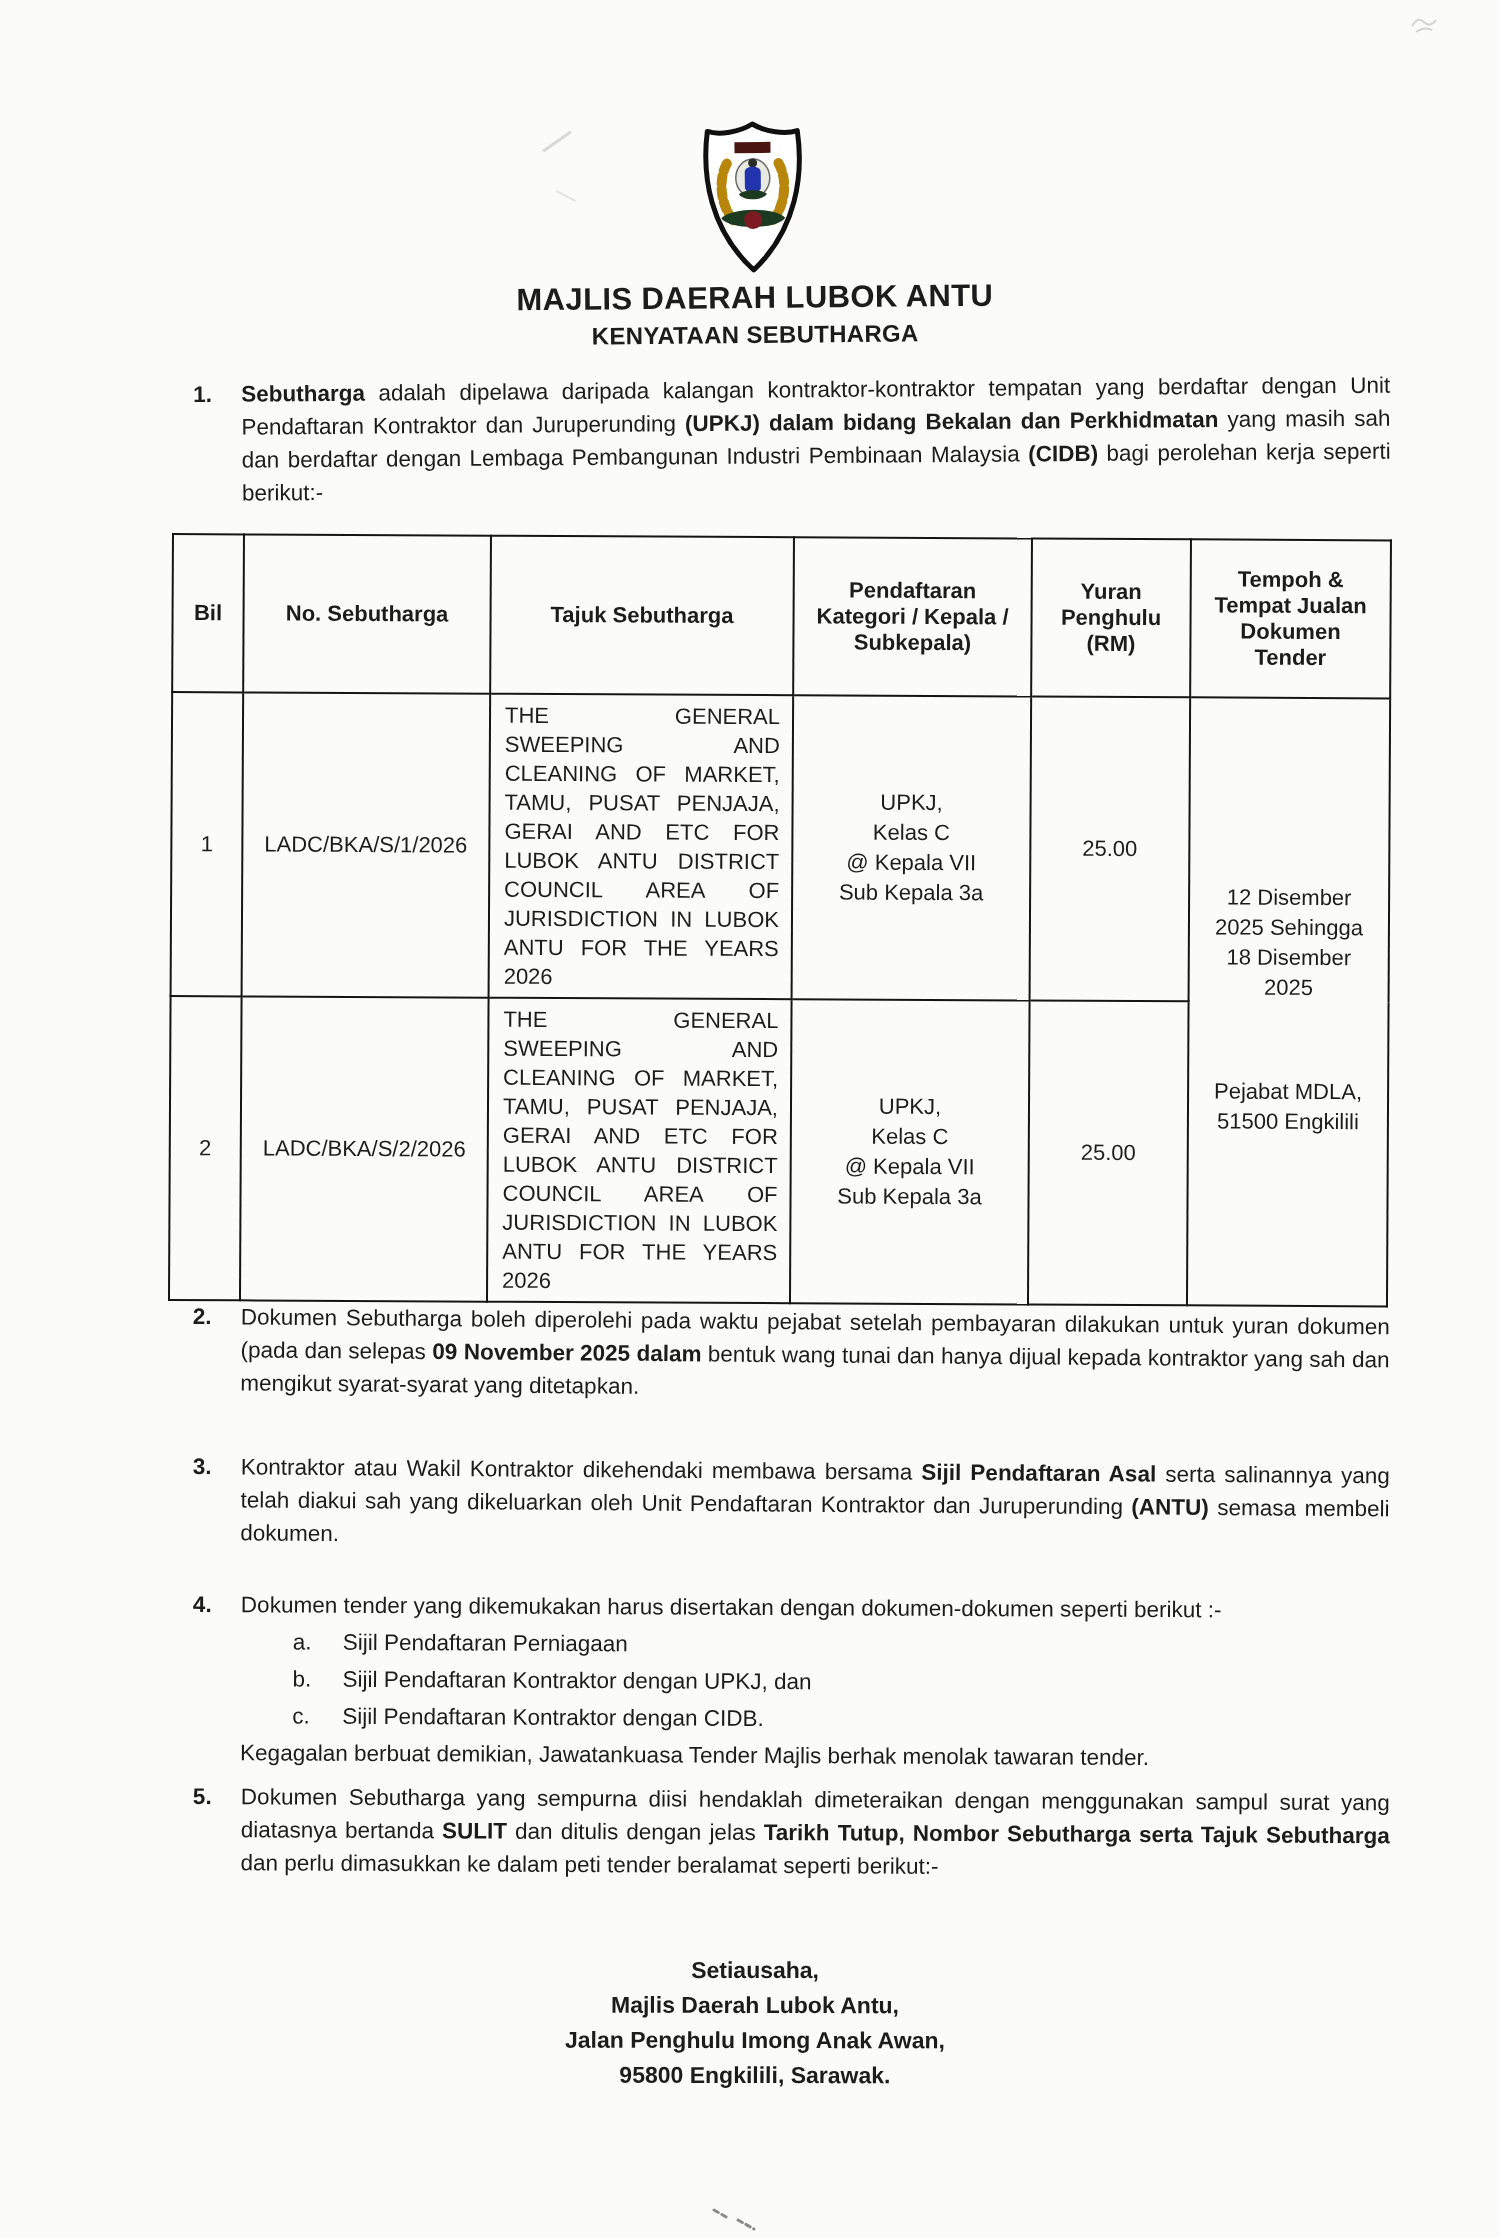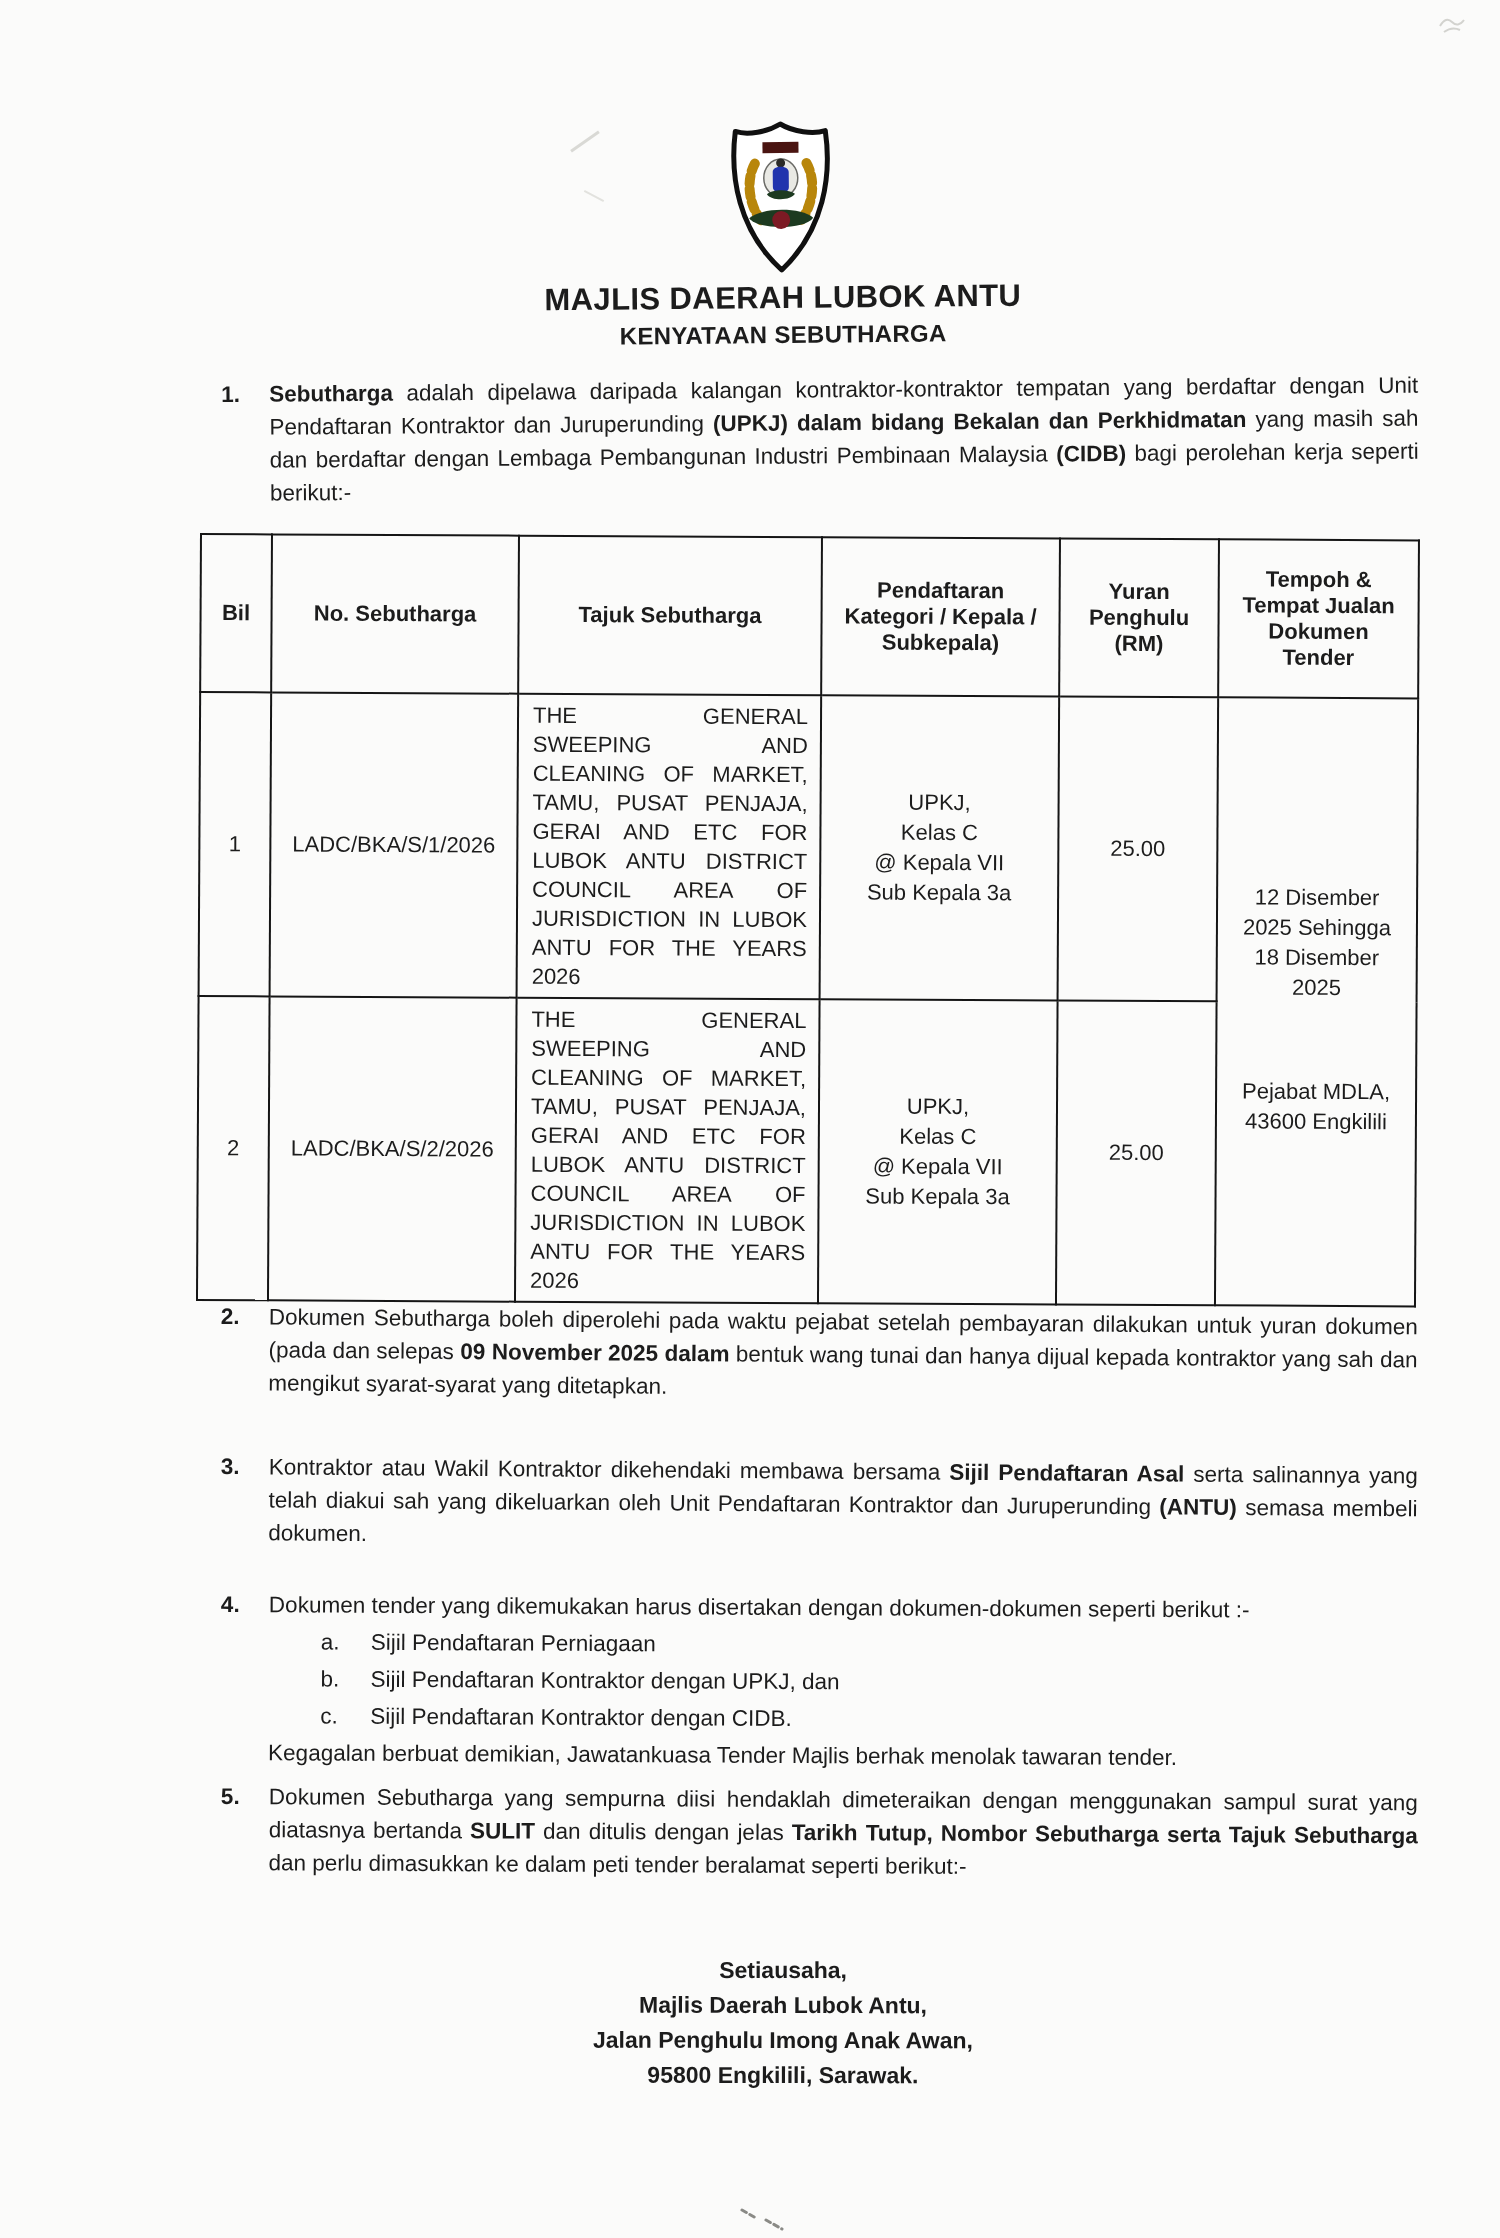"MAJLIS DAERAH LUBOK ANTU" .sheet { margin-left: 28px -> none }
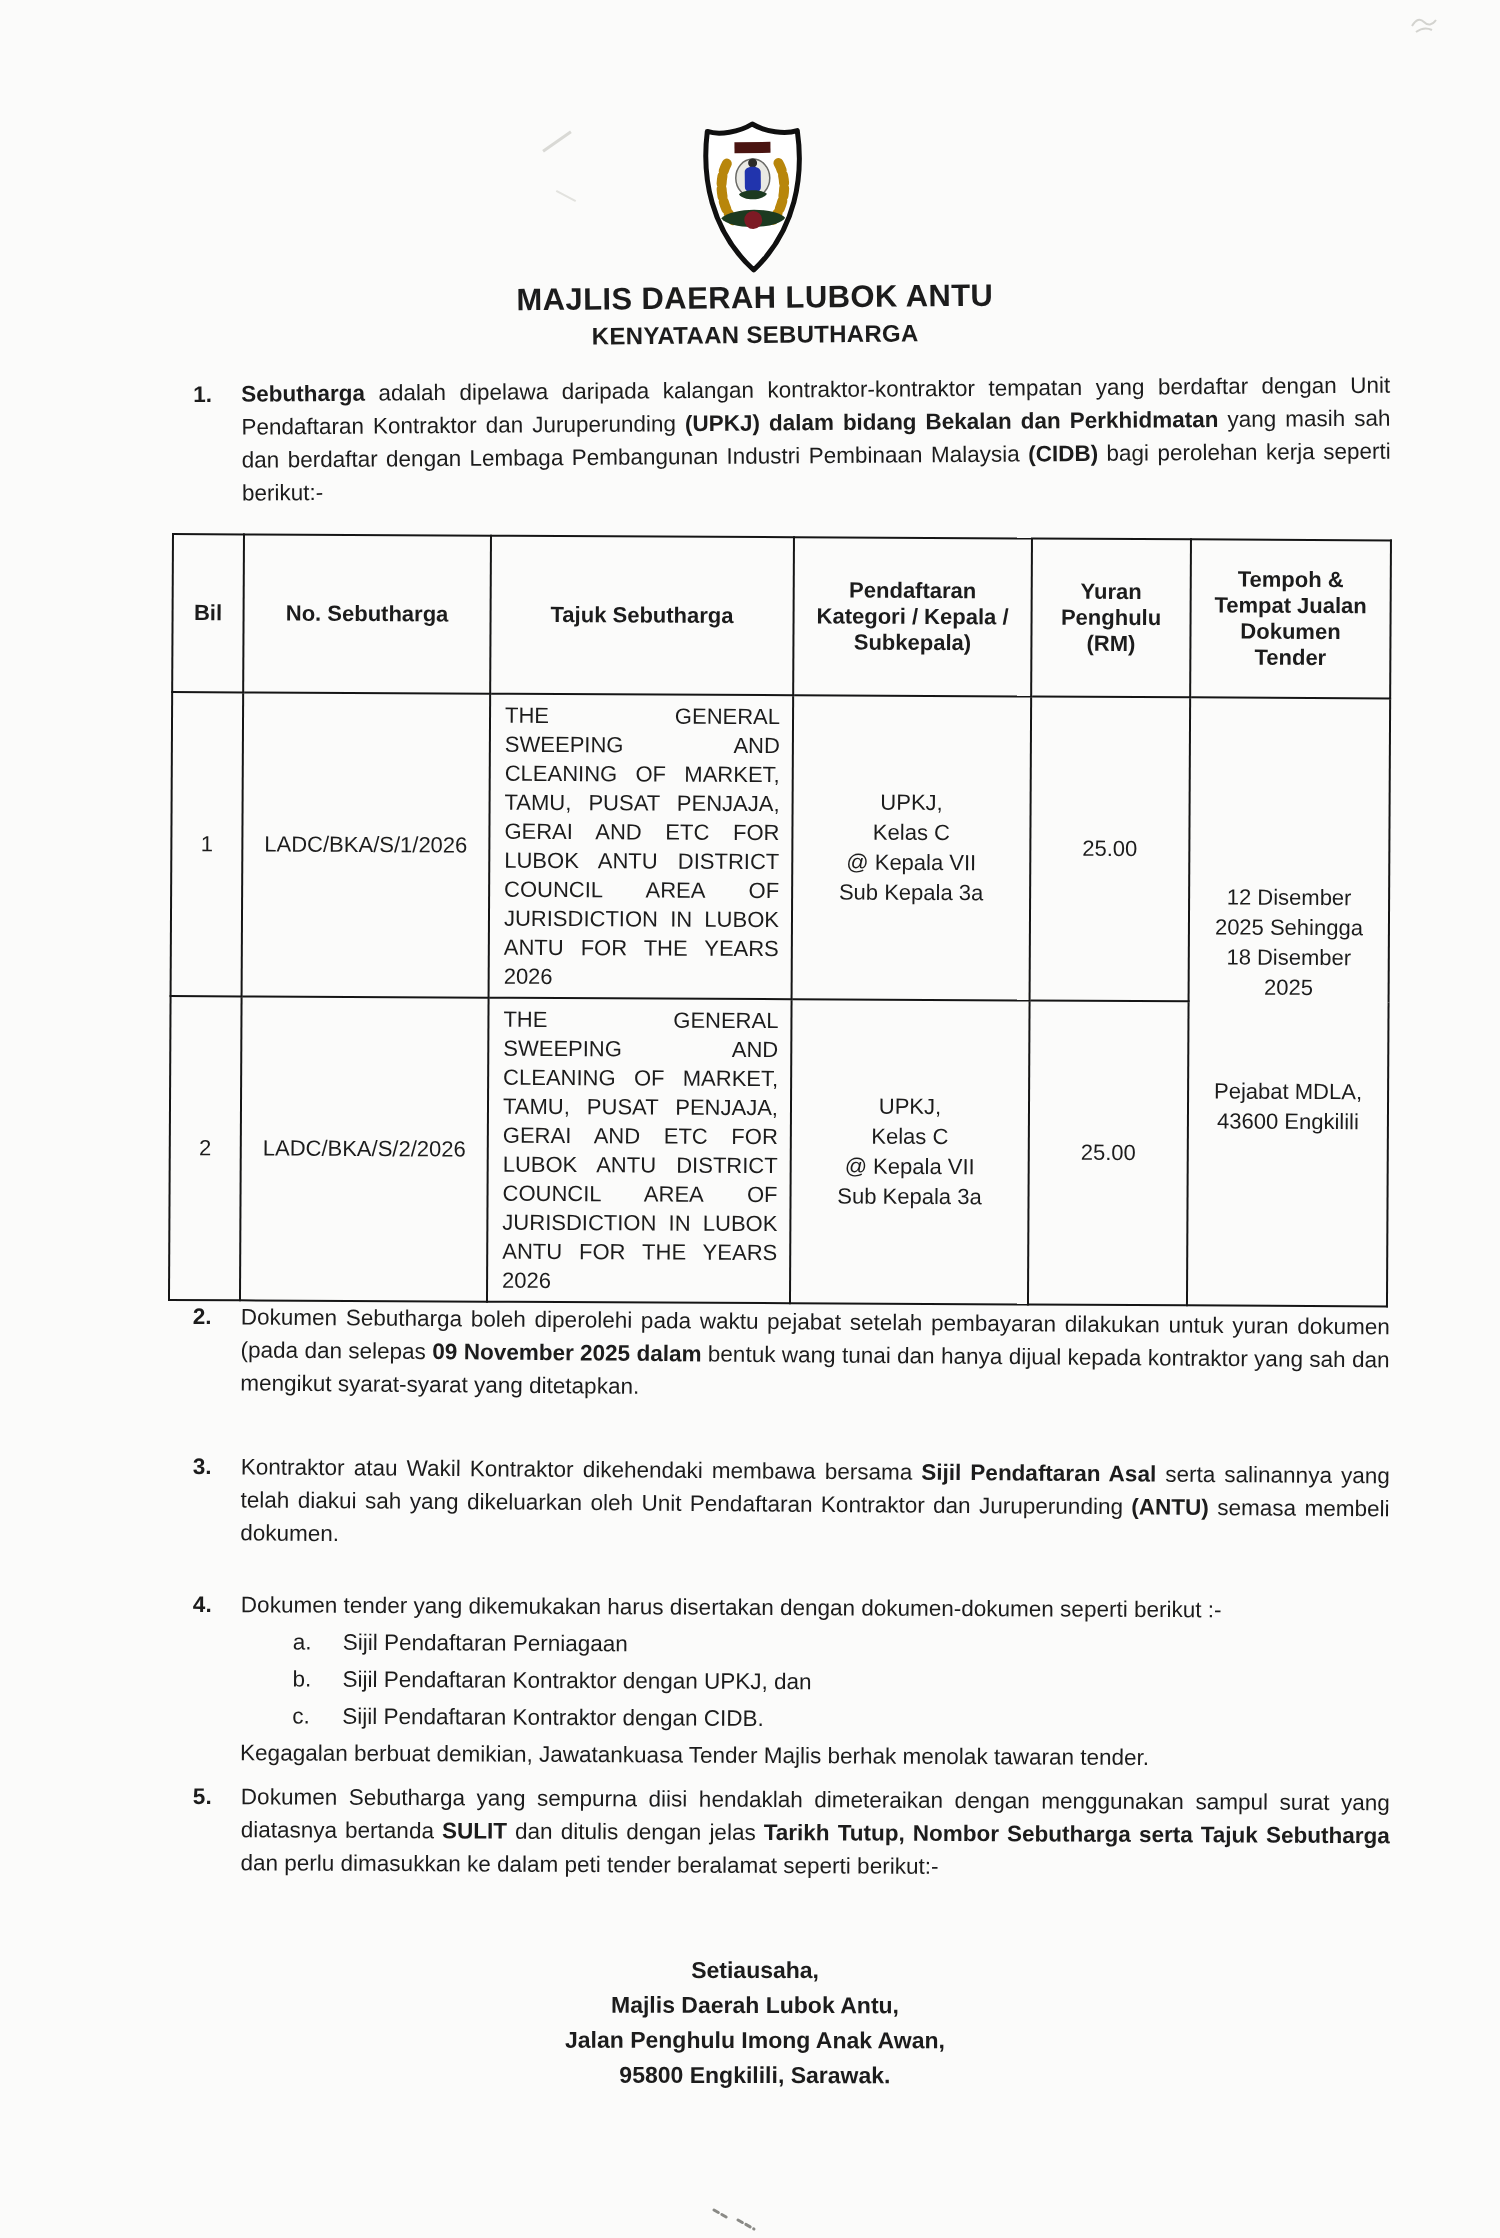"Pejabat MDLA," div { text: 43600 -> 51500 }
